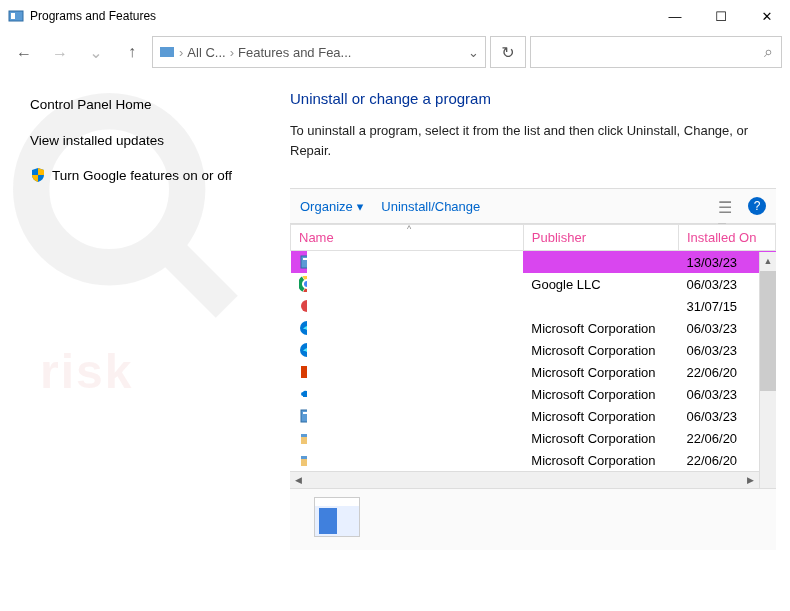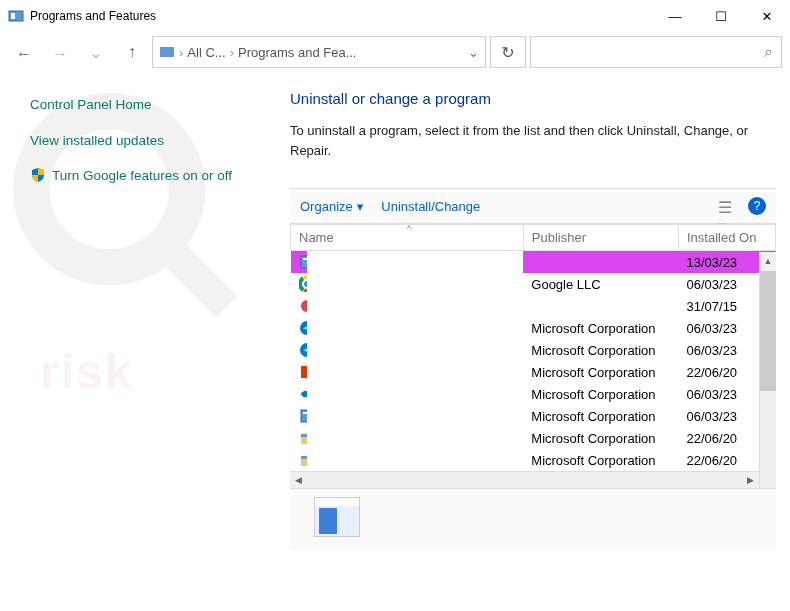"Programs and Fea..." span { text: Programs -> Features }
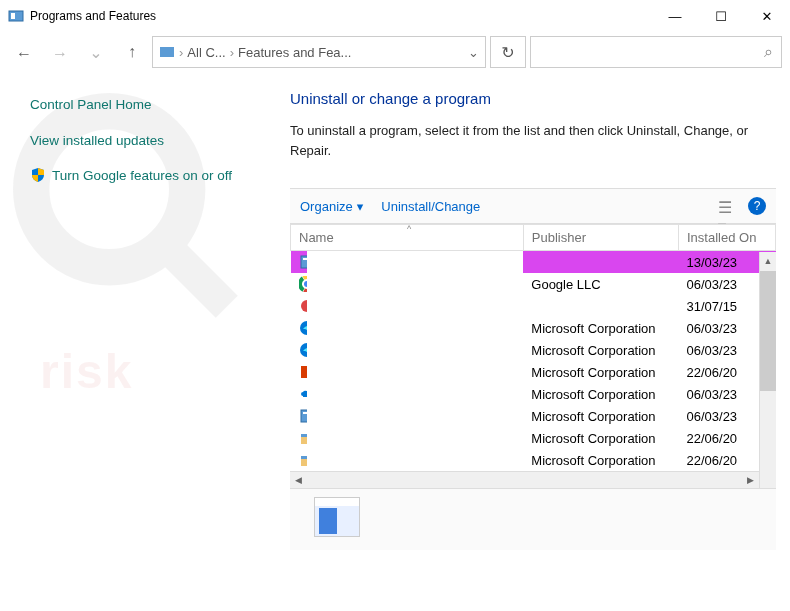"Control Panel Home" .sidebar a { color: #0f766e -> #000000 }
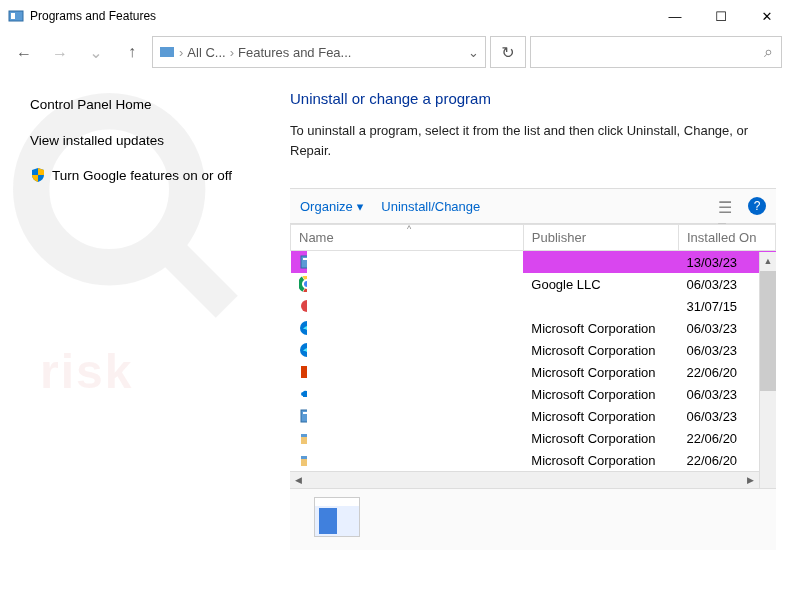"Name" th { color: #737373 -> #ec4899 }
